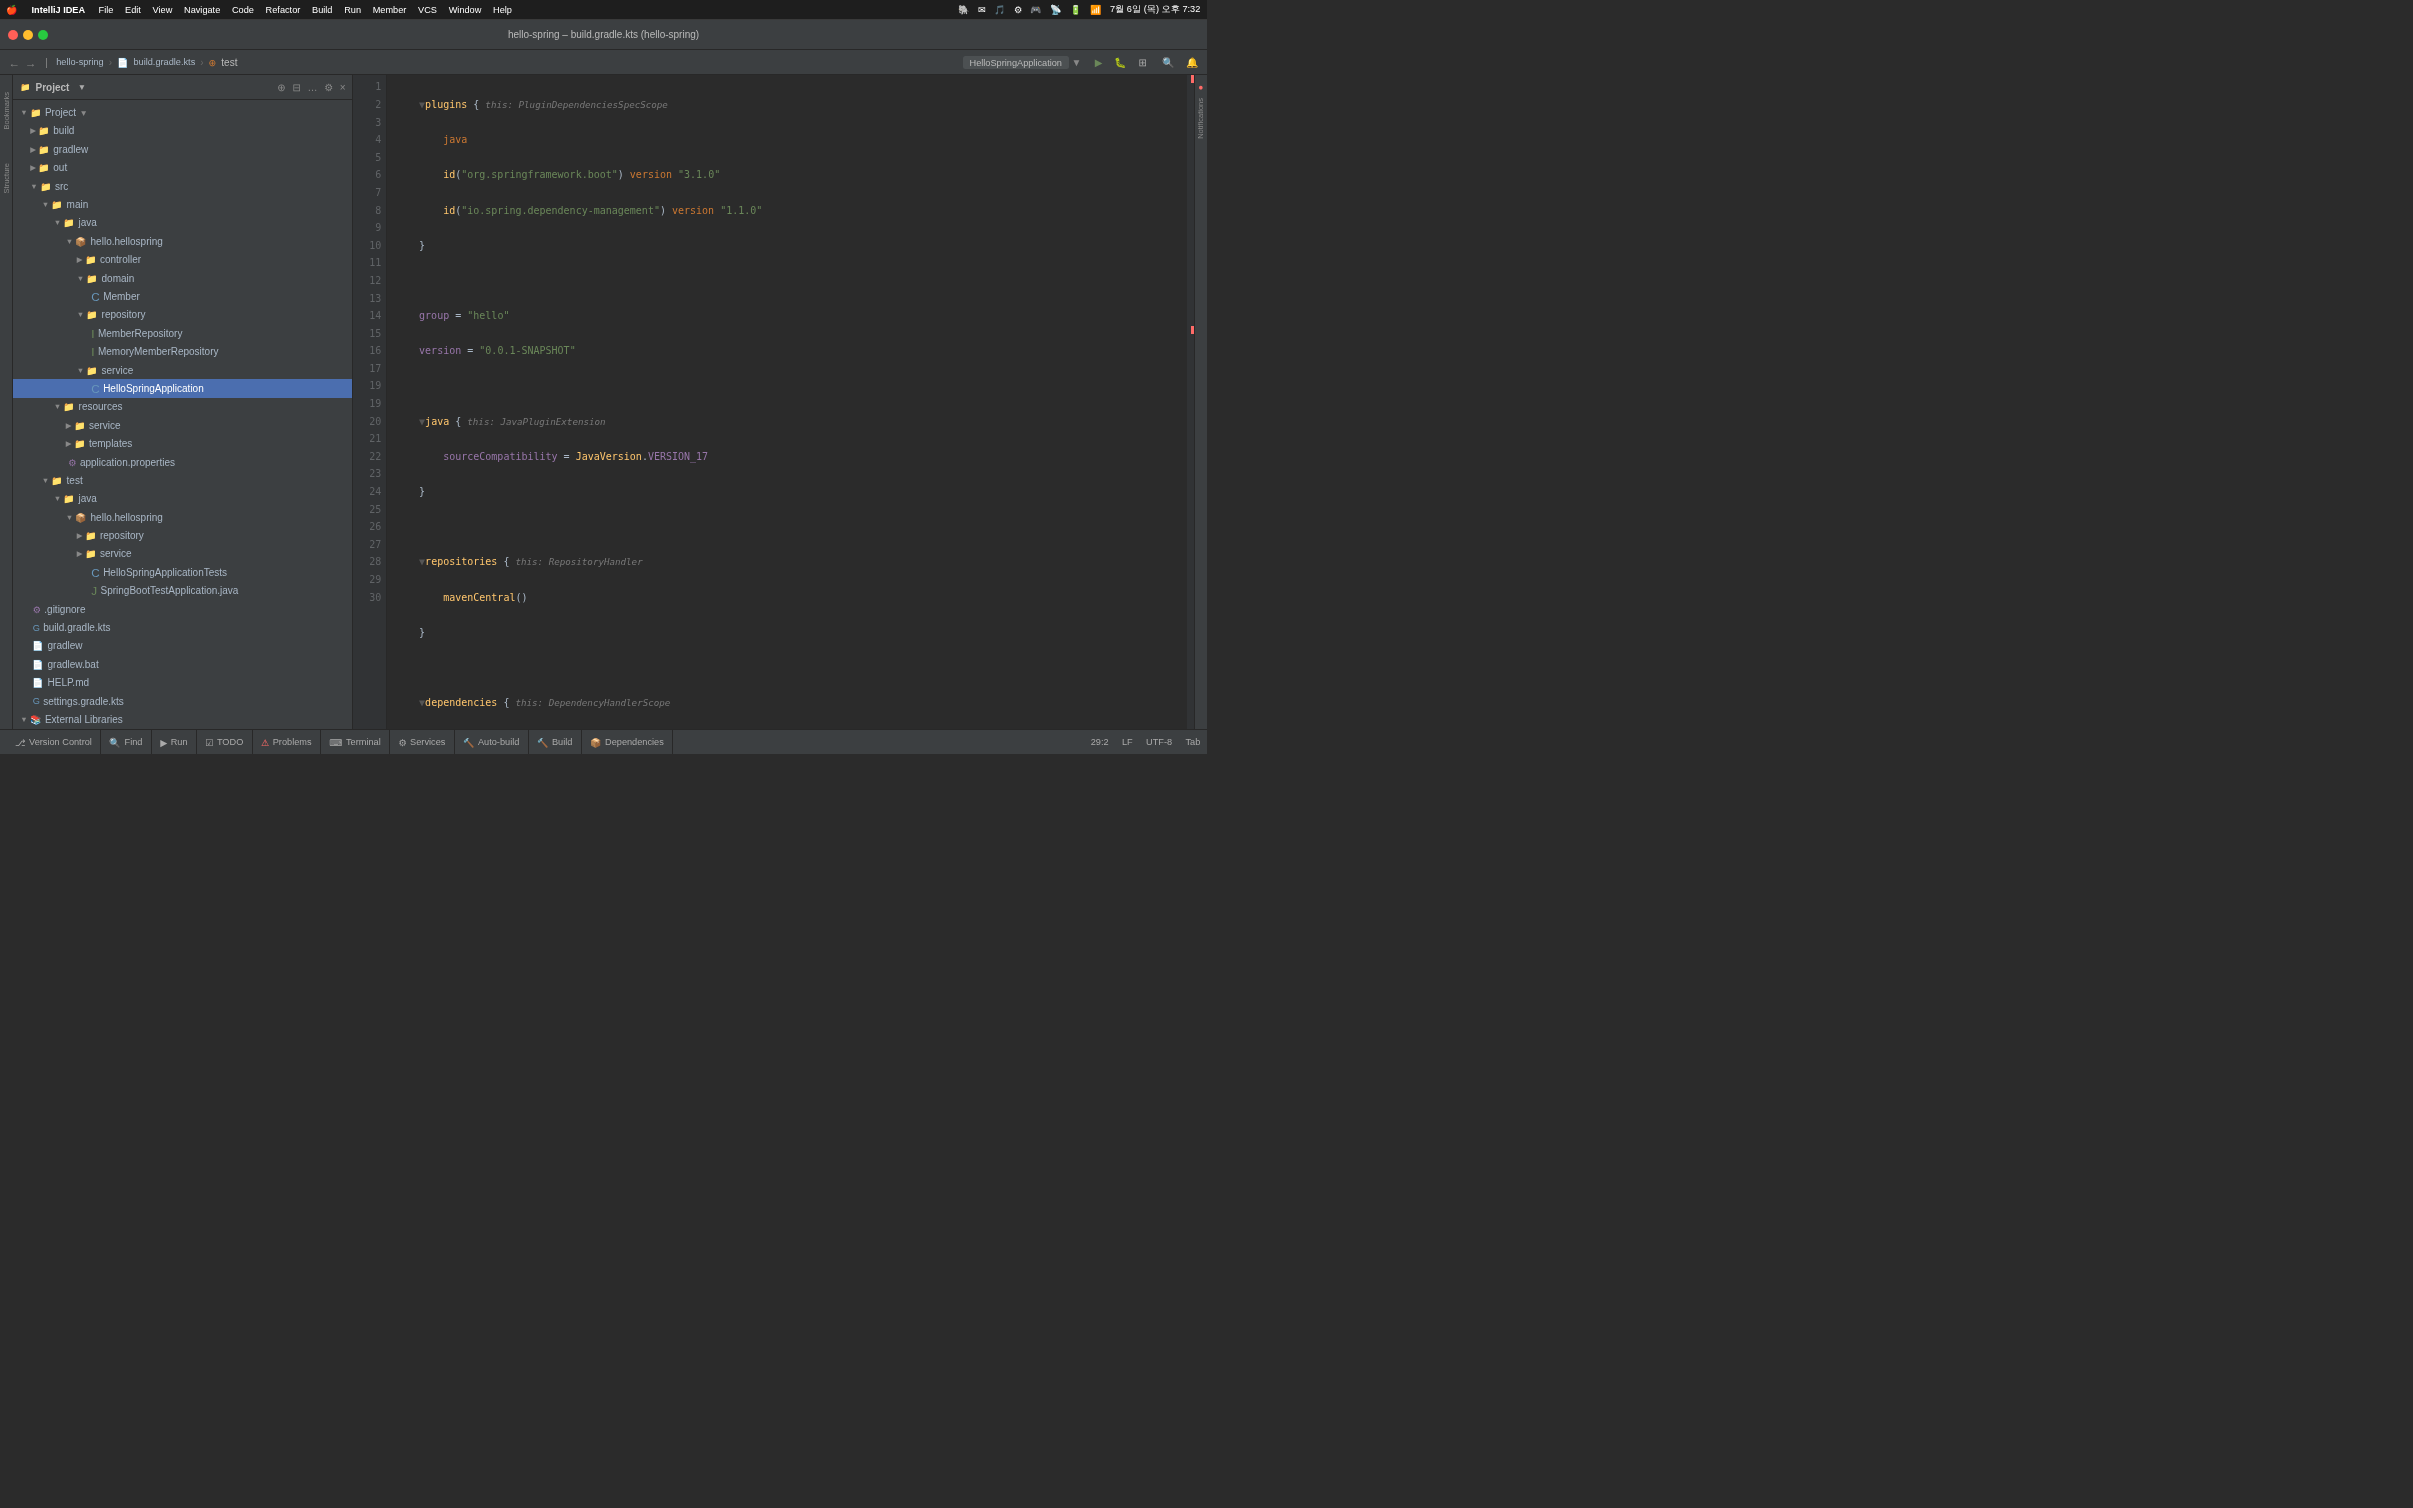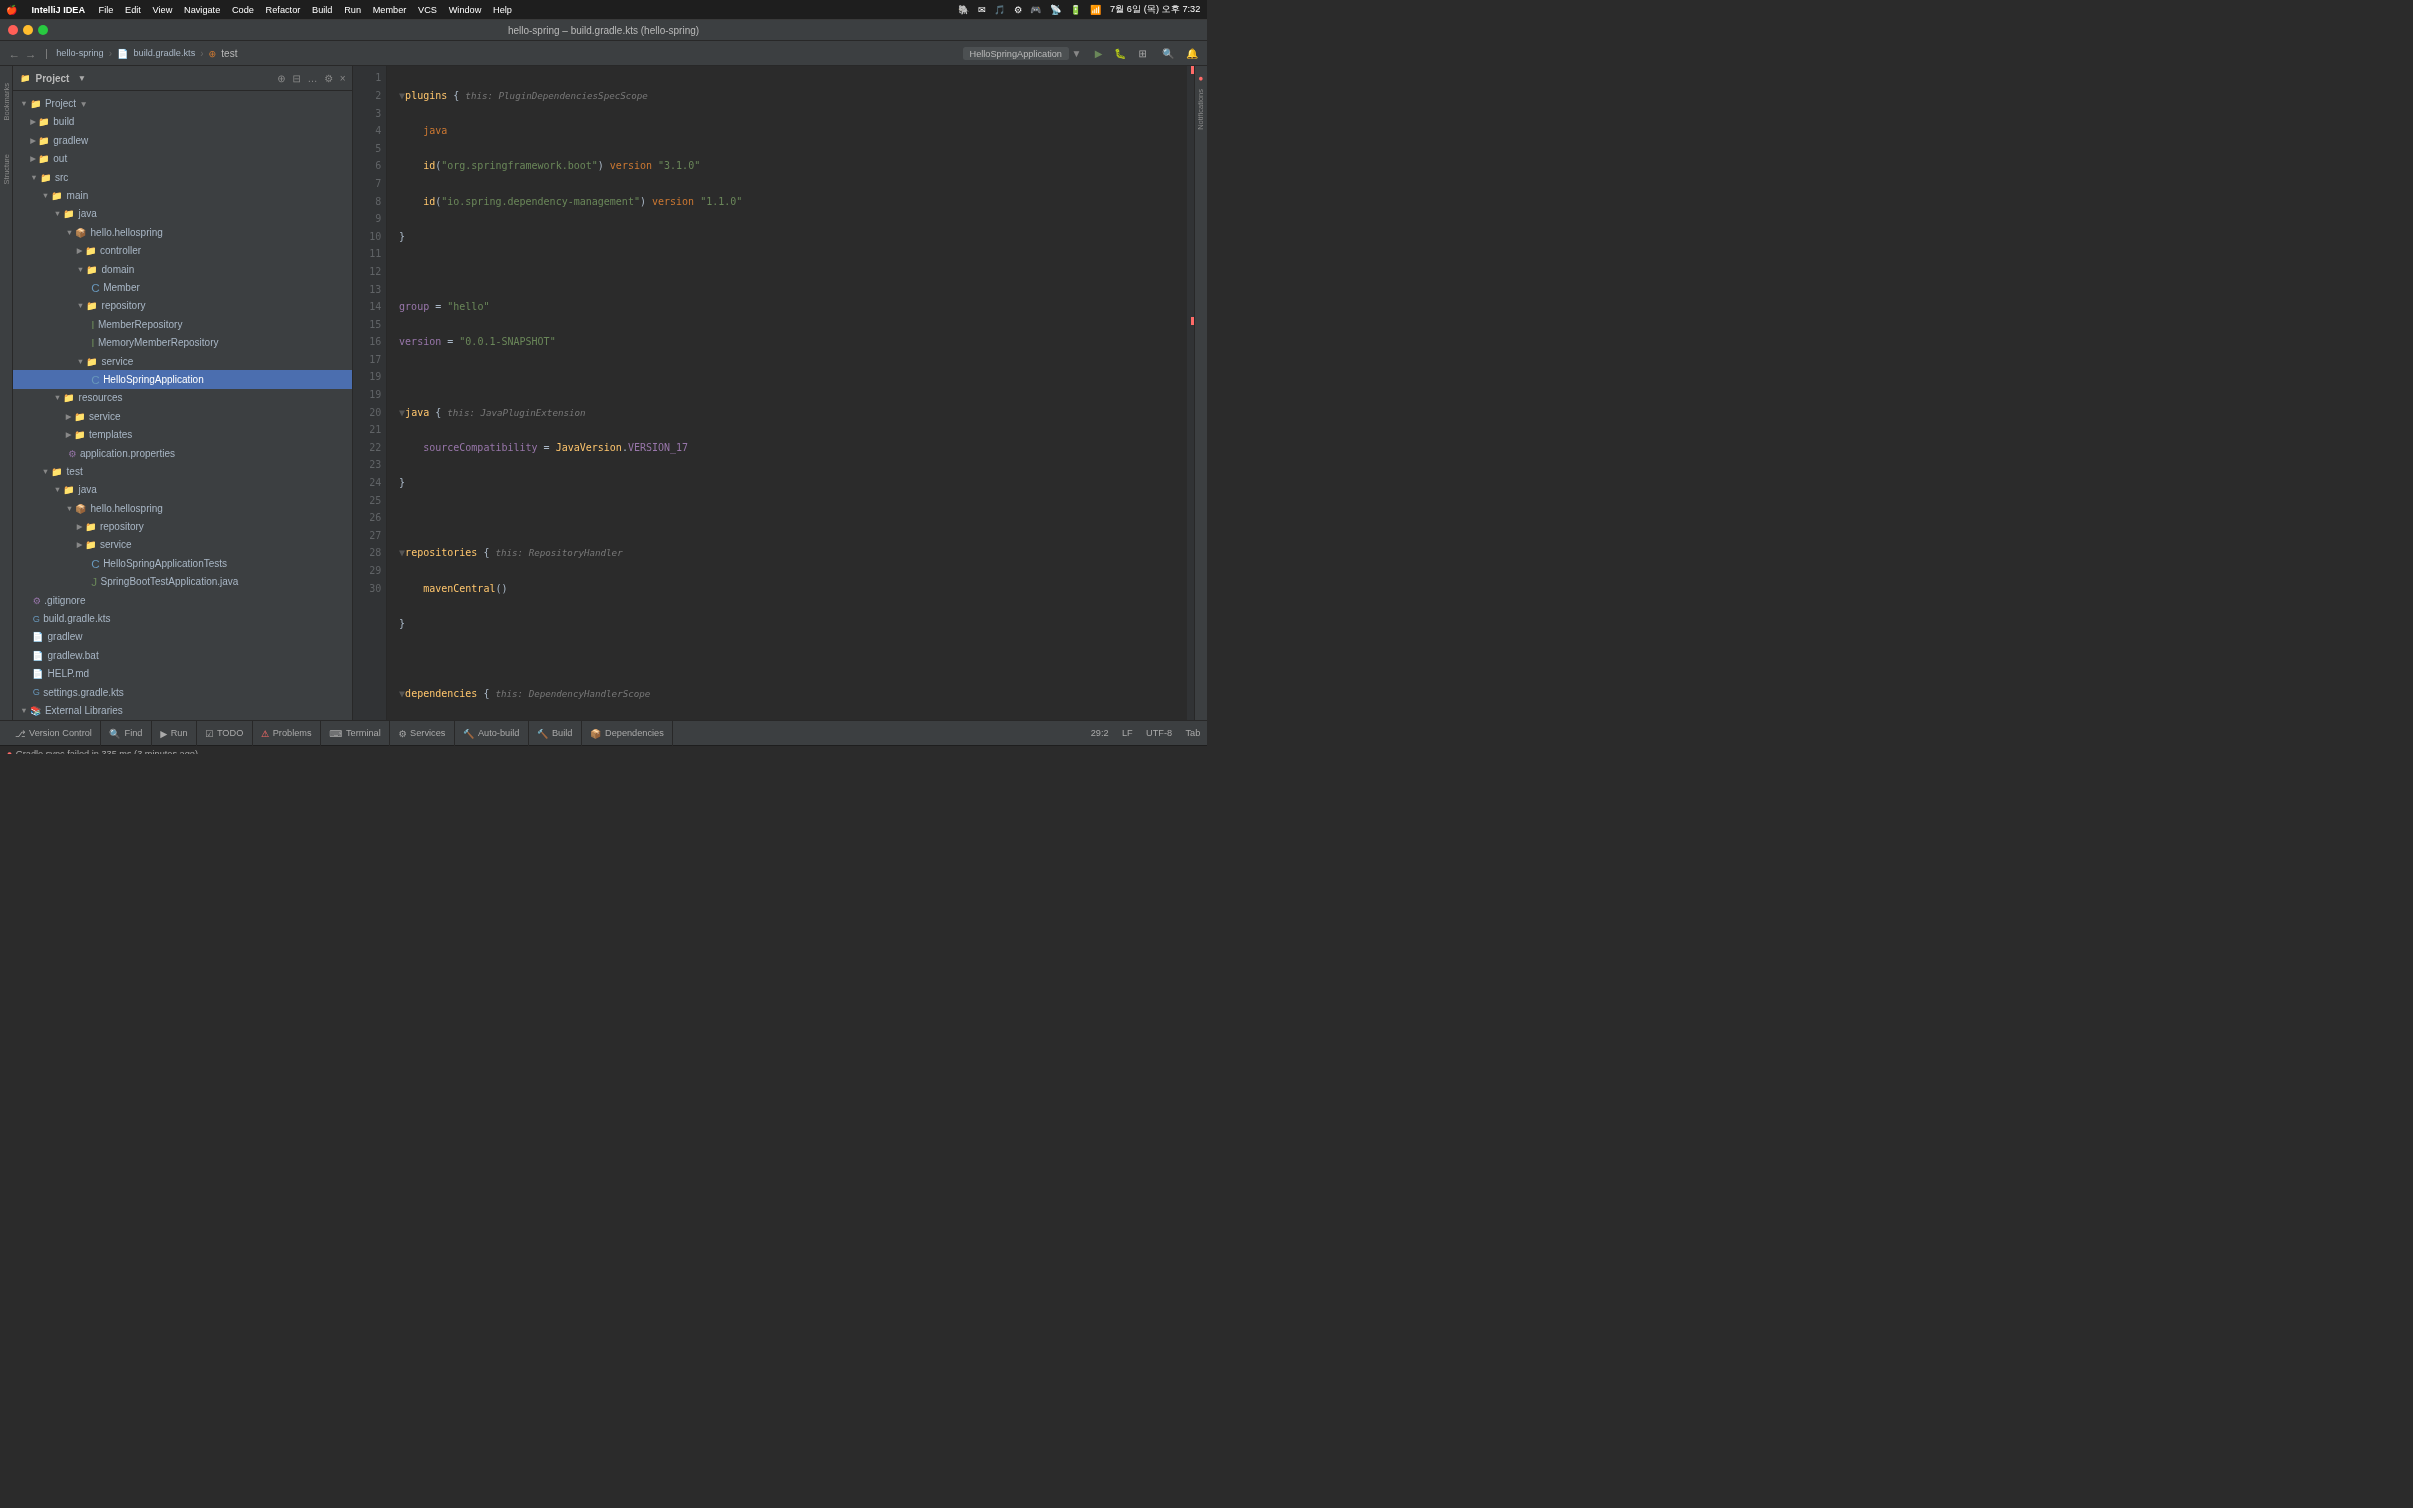"hello-spring – build.gradle.kts" .title-bar { height: 21px -> 30px }
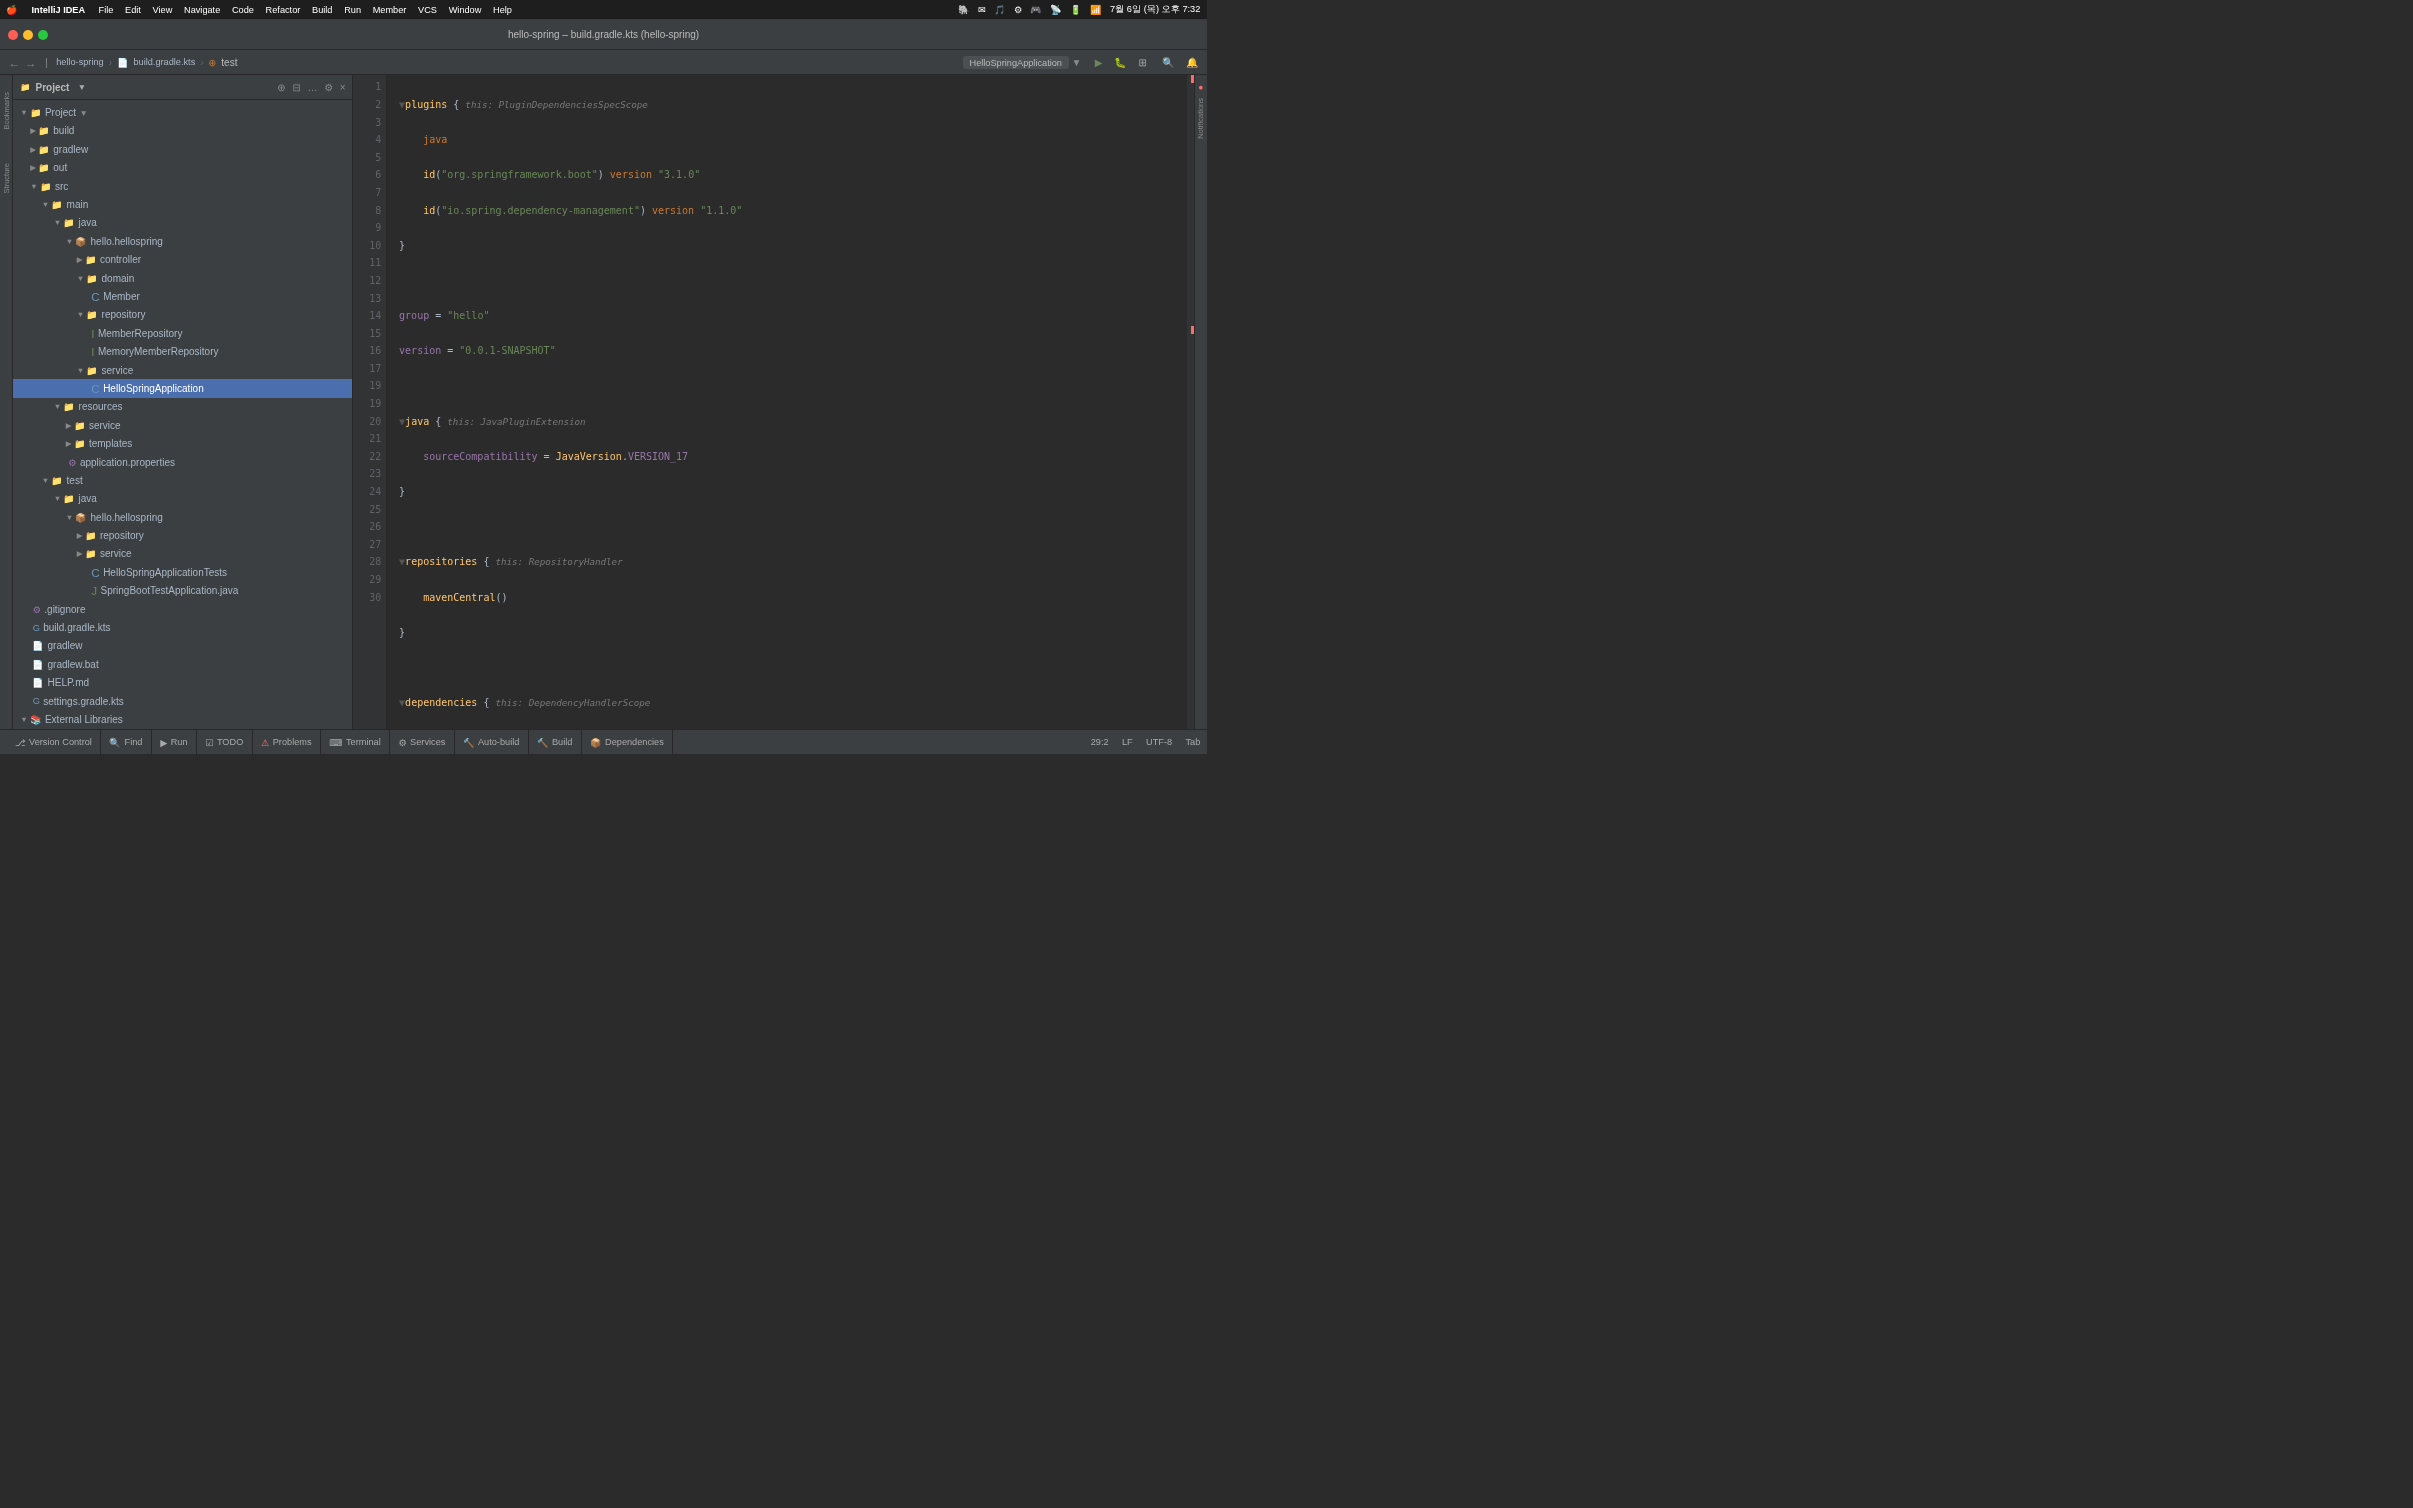"▼plugins { this:" .code-line { margin-left: none -> 20px }
